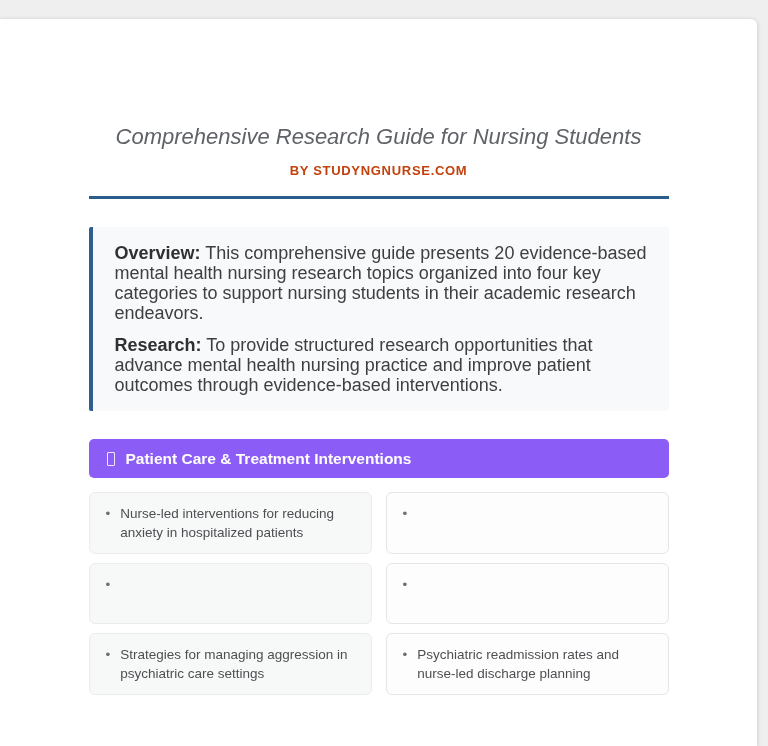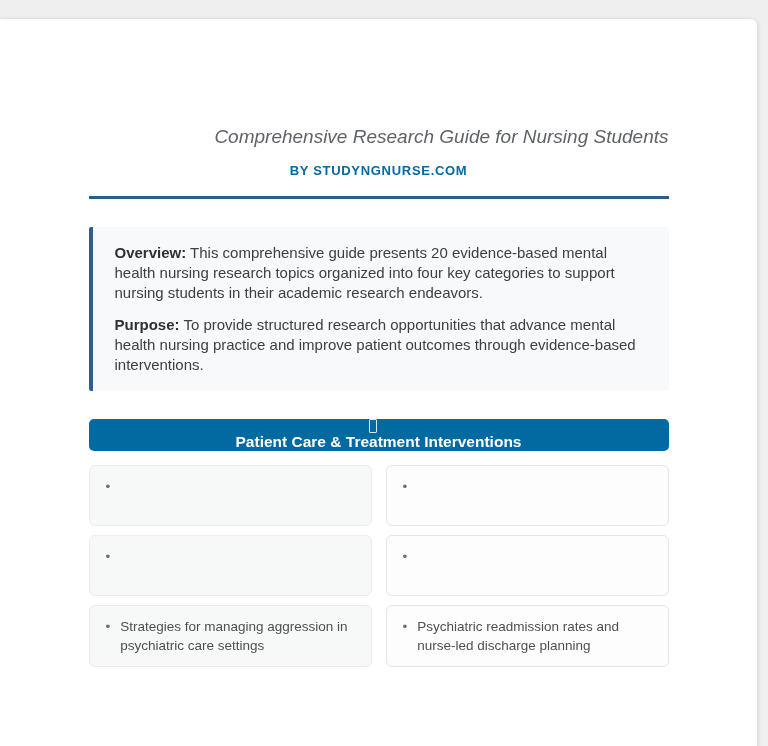"Comprehensive Research Guide for Nursing" .doc-subtitle { font-size: 19px -> 22px; text-align: right -> center }
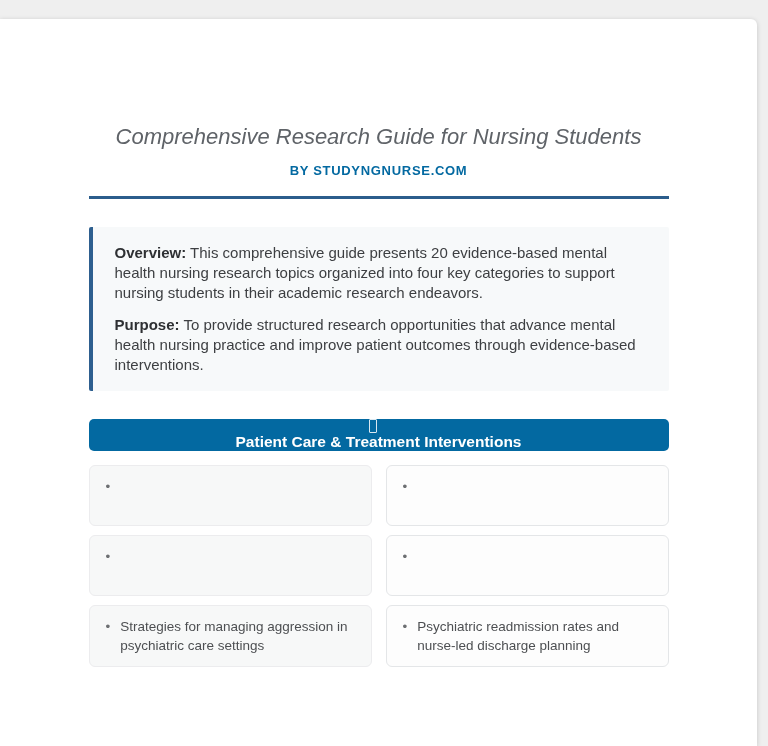"BY STUDYNGNURSE.COM" .doc-byline { color: #0369a1 -> #c2410c }
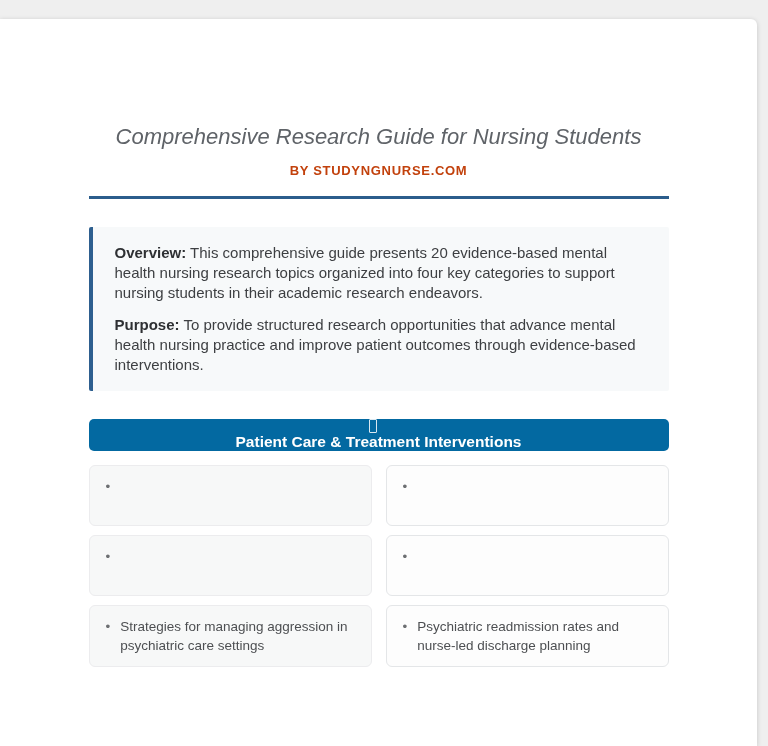"Overview: This comprehensive guide" .overview-box p { font-size: 15px -> 18px }
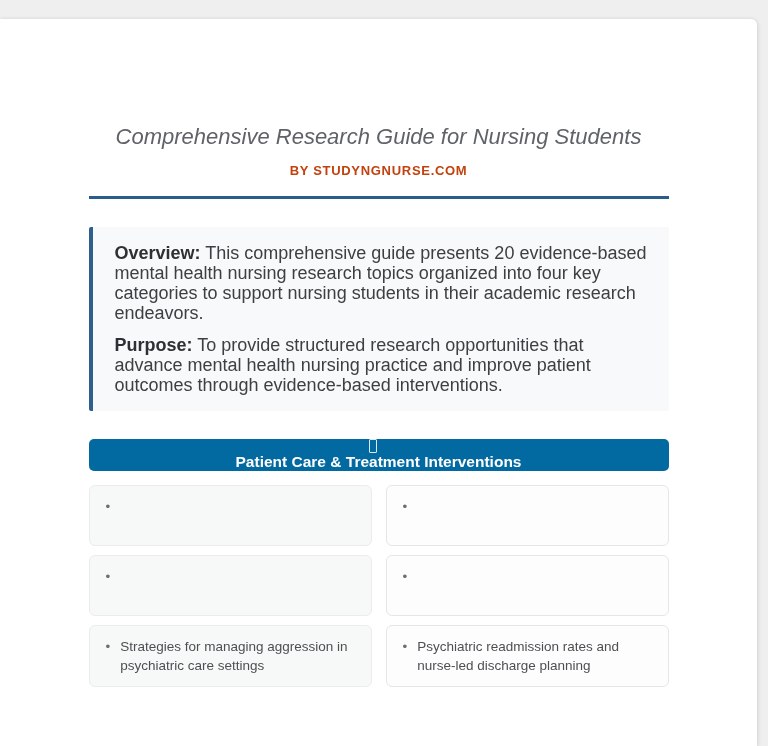"Purpose:" span.para-label { text: Purpose -> Research }
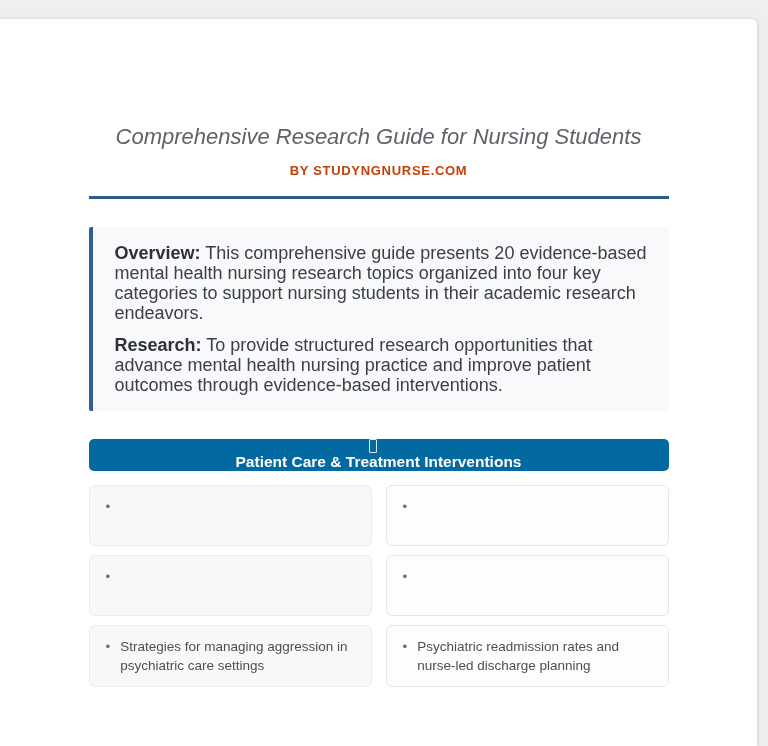"Patient Care & Treatment Interventions" .section-bar { background: #0369a1 -> #8b5cf6; flex-direction: column -> none; height: 32px -> 39px }
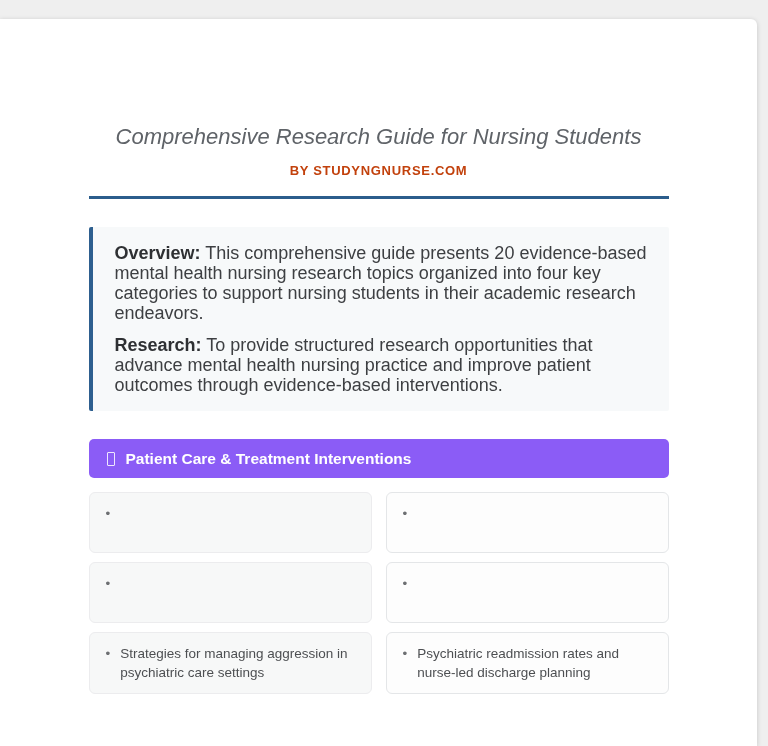"Nurse-led interventions for reducing" span { html: none -> <span>Nurse-led interventions for reducing anxiety in hospitalized patients</span> }
